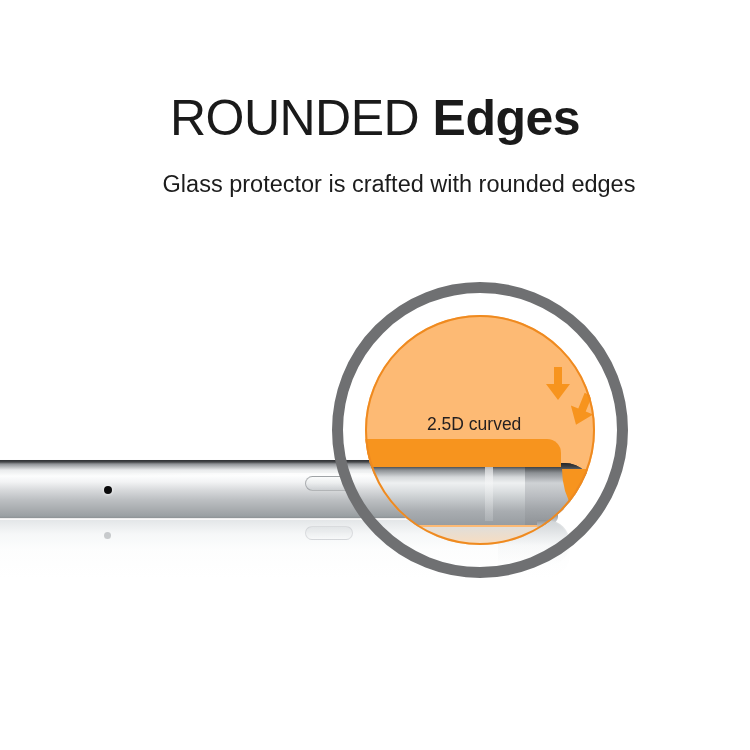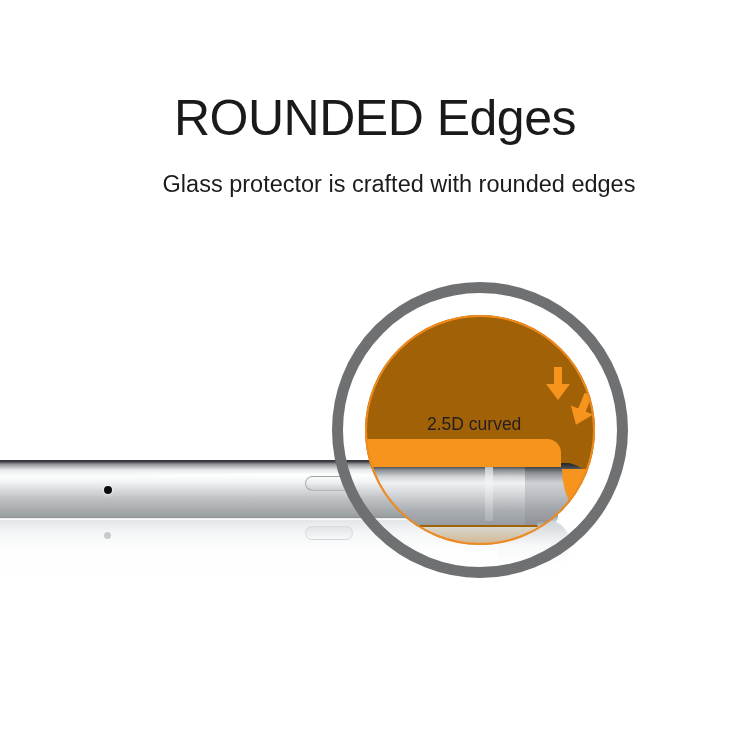"Edges" .heading .hl-light { font-weight: 400 -> 700 }
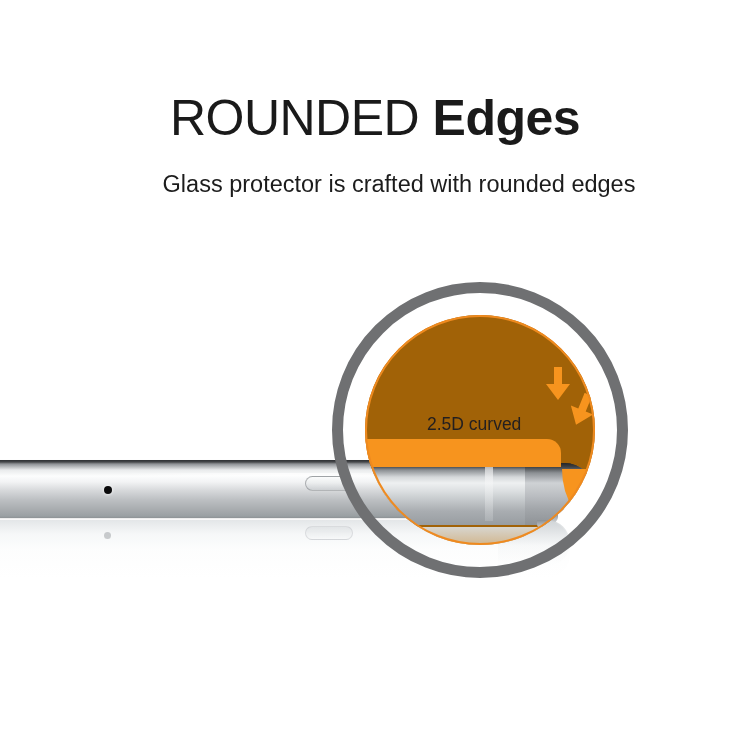"2.5D curved" .mag-inner-clip { background: #a16207 -> #fdba74 }
